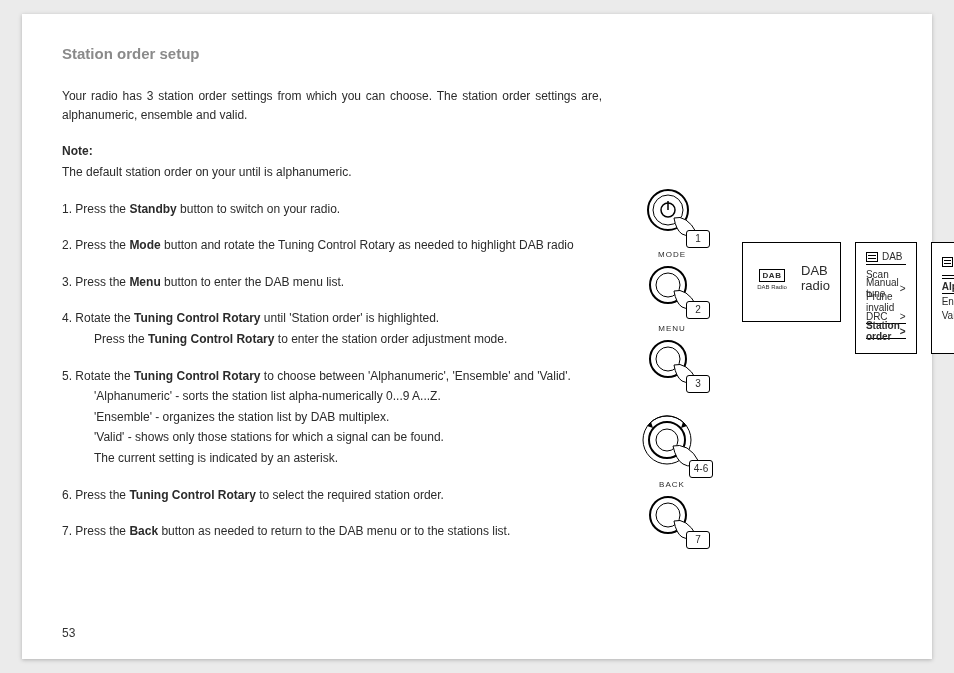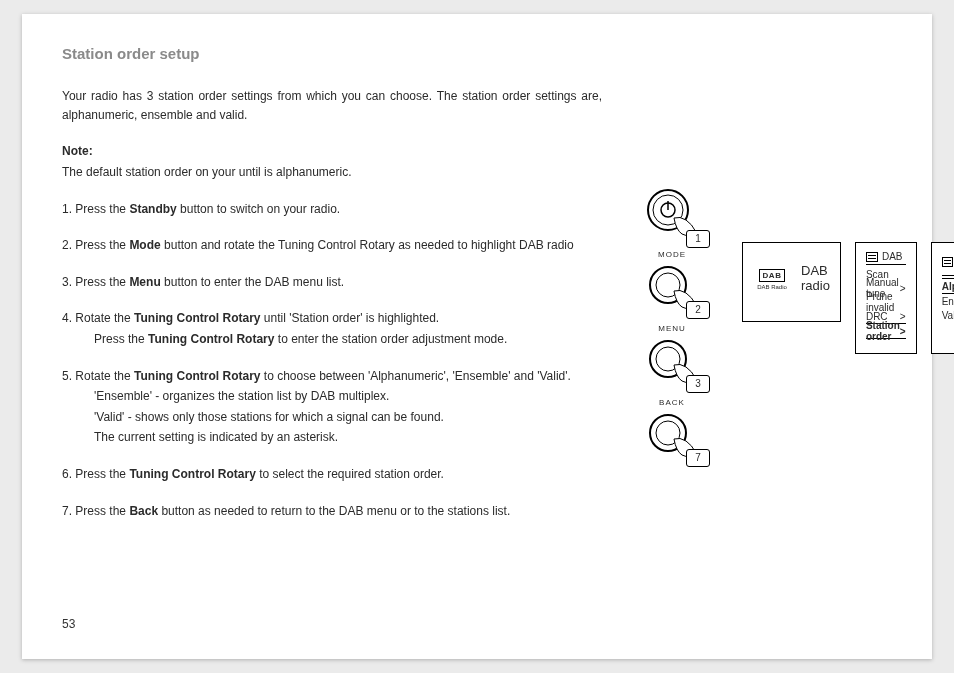"'Alphanumeric' - sorts the station" span.cont { html: none -> <span>'Alphanumeric' - sorts the station list alpha-numerically 0...9 A...Z.</span> }
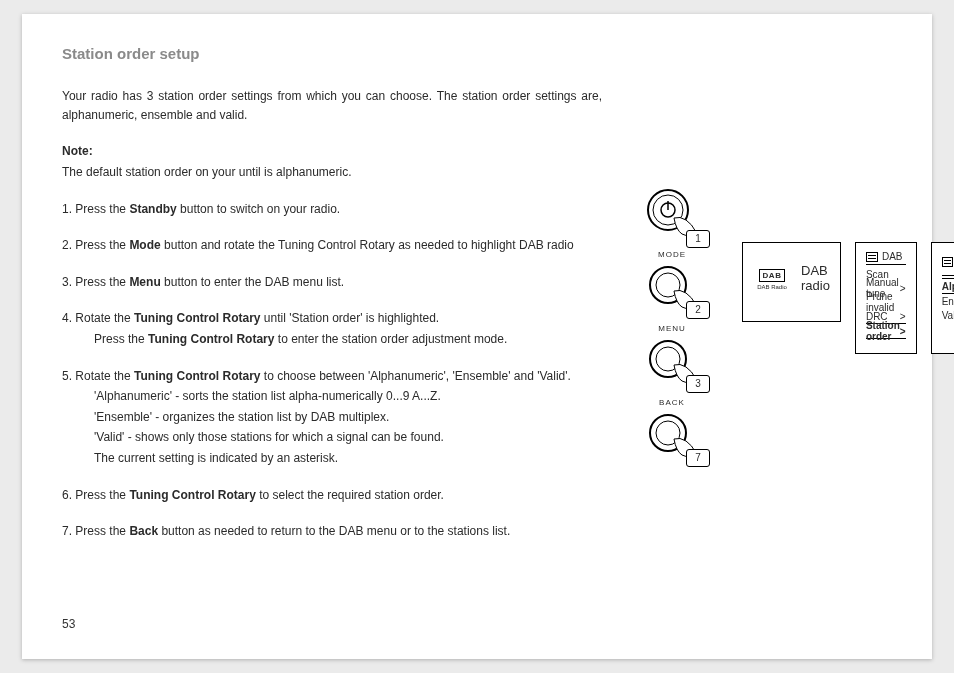"4-6" div.knob { html: none -> <div> <svg> <circle></circle> <circle></circle> <circle></circle> <path></path> <polygon></polygon> <polygon></polygon> <path></path> </svg> <span>4-6</span> </div> }
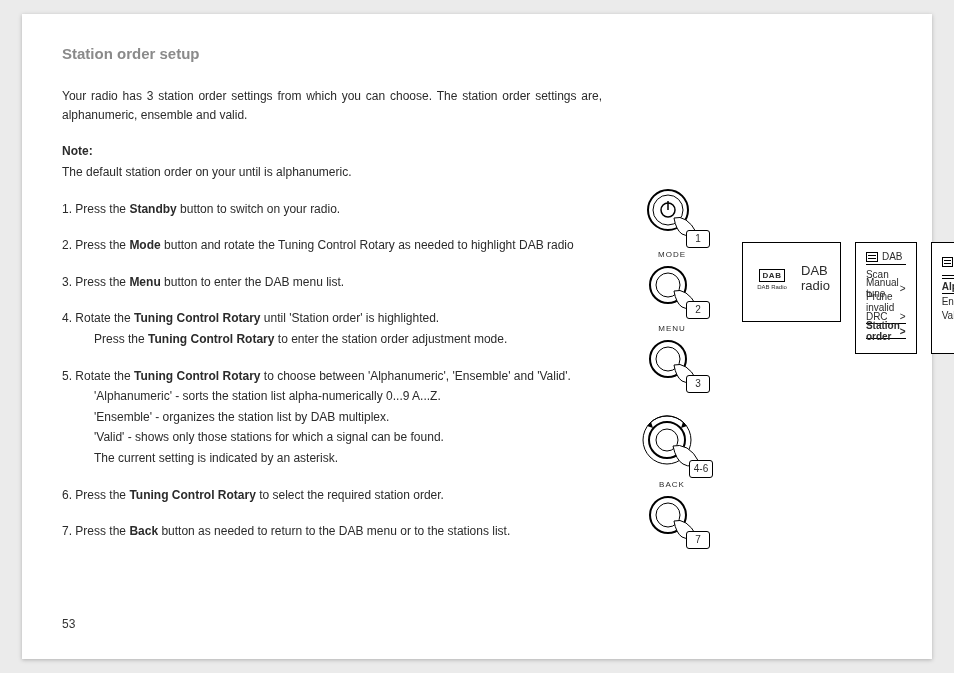"53" .pageno { bottom: 28px -> 19px }
